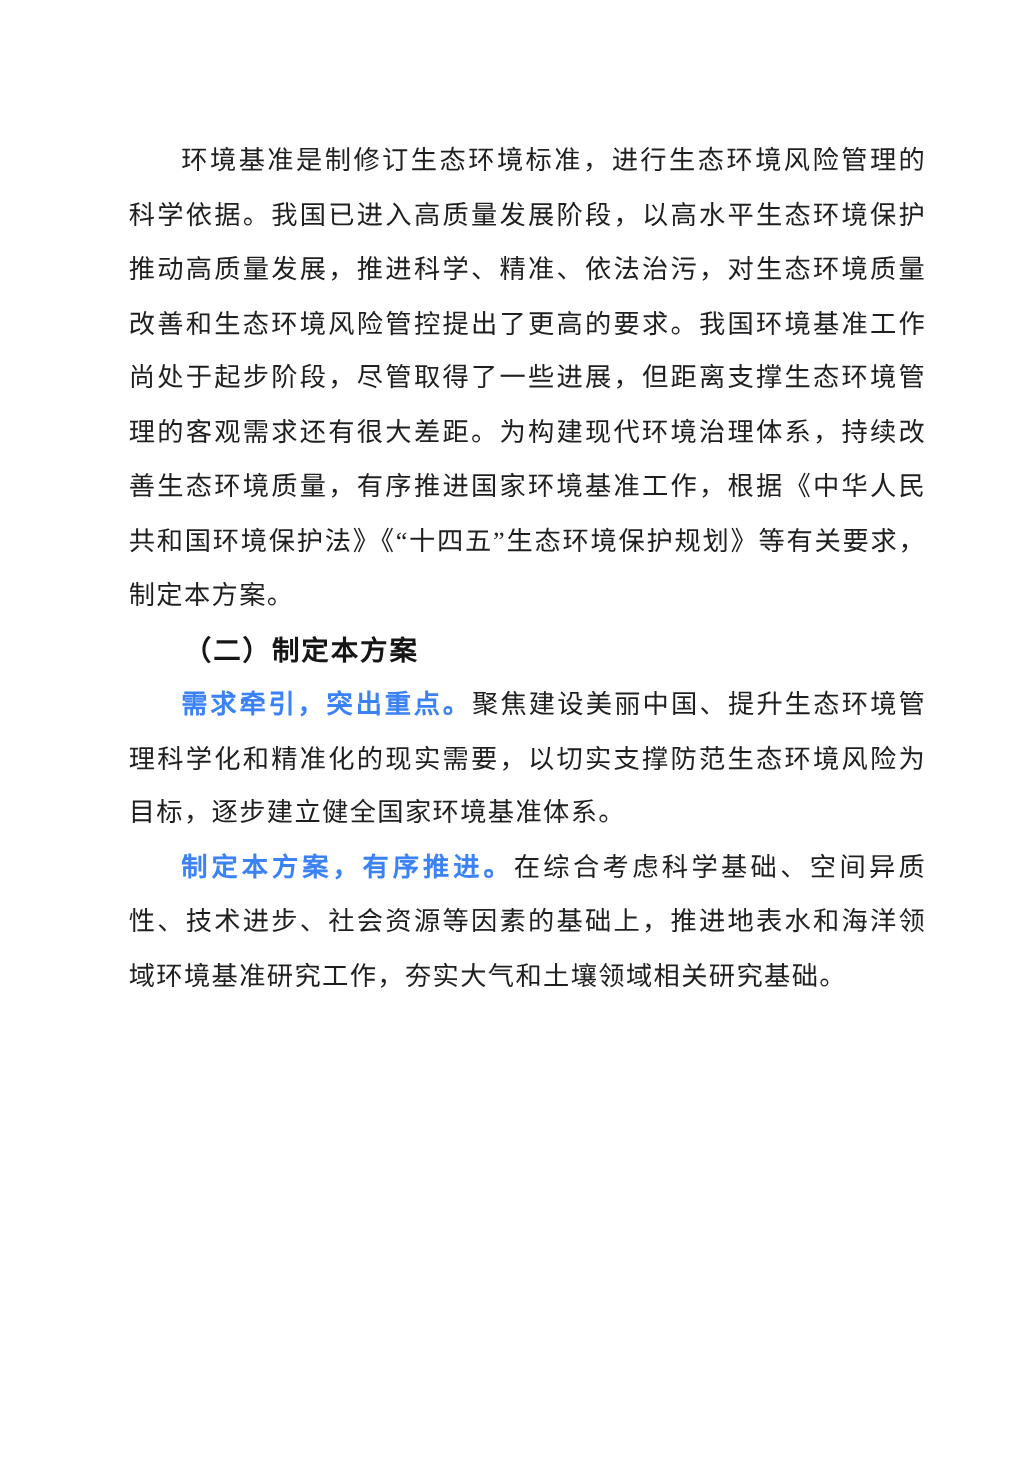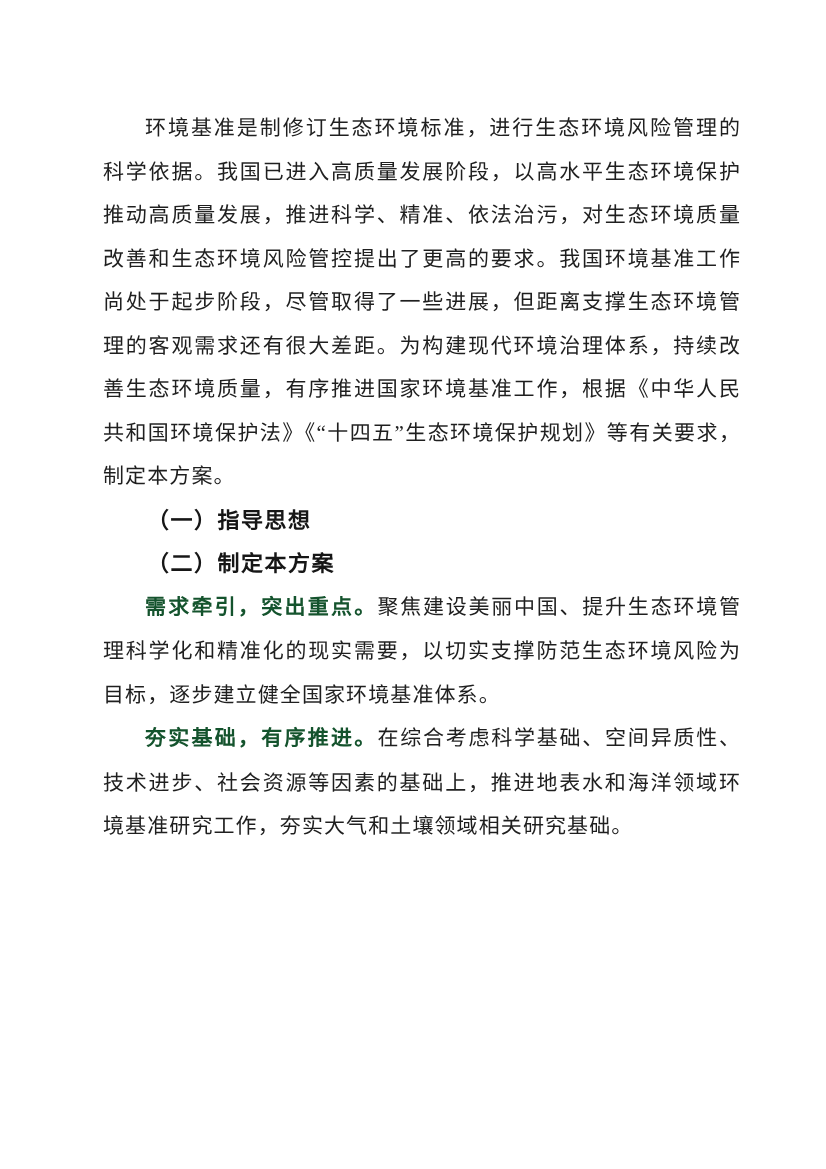"（一）指导思想" div.sub-heading { html: <div>（一）指导思想</div> -> none }
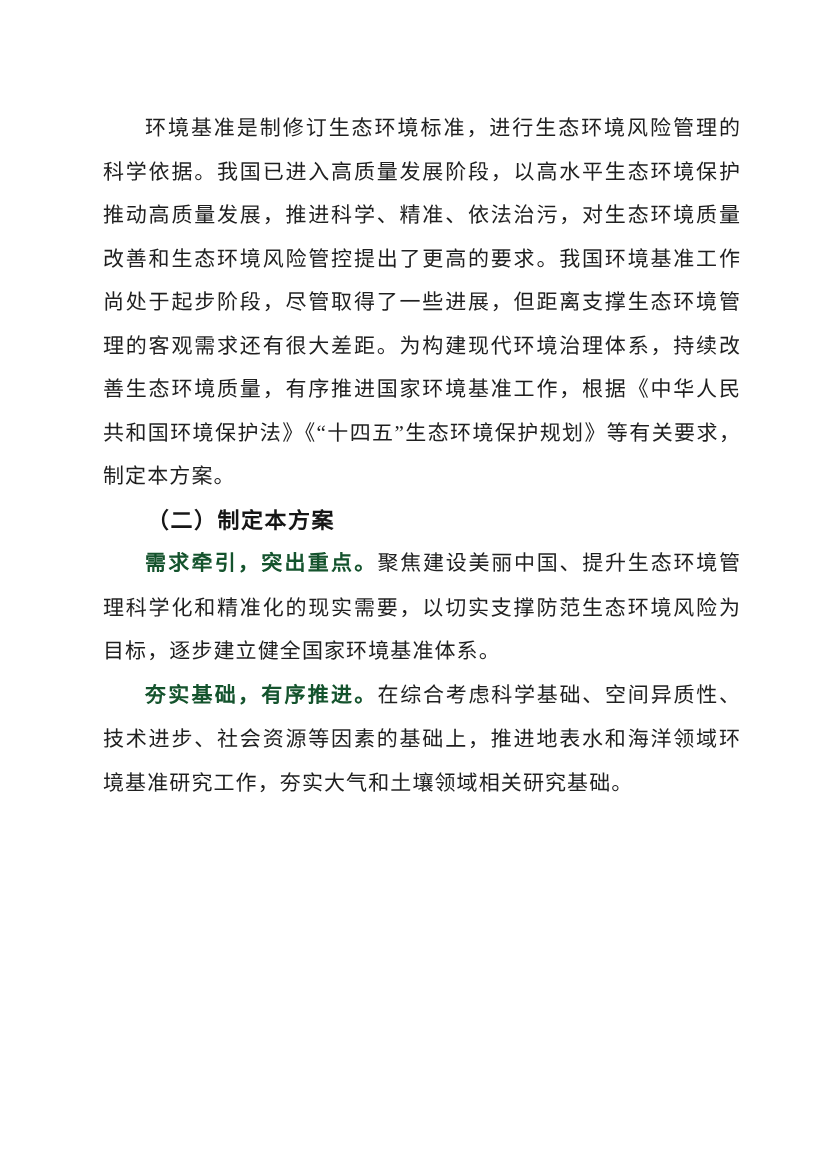"需求牵引，突出重点。" .lead-bold { color: #14532d -> #3b82f6; font-family: Liberation Mono, monospace -> Liberation Serif, serif }
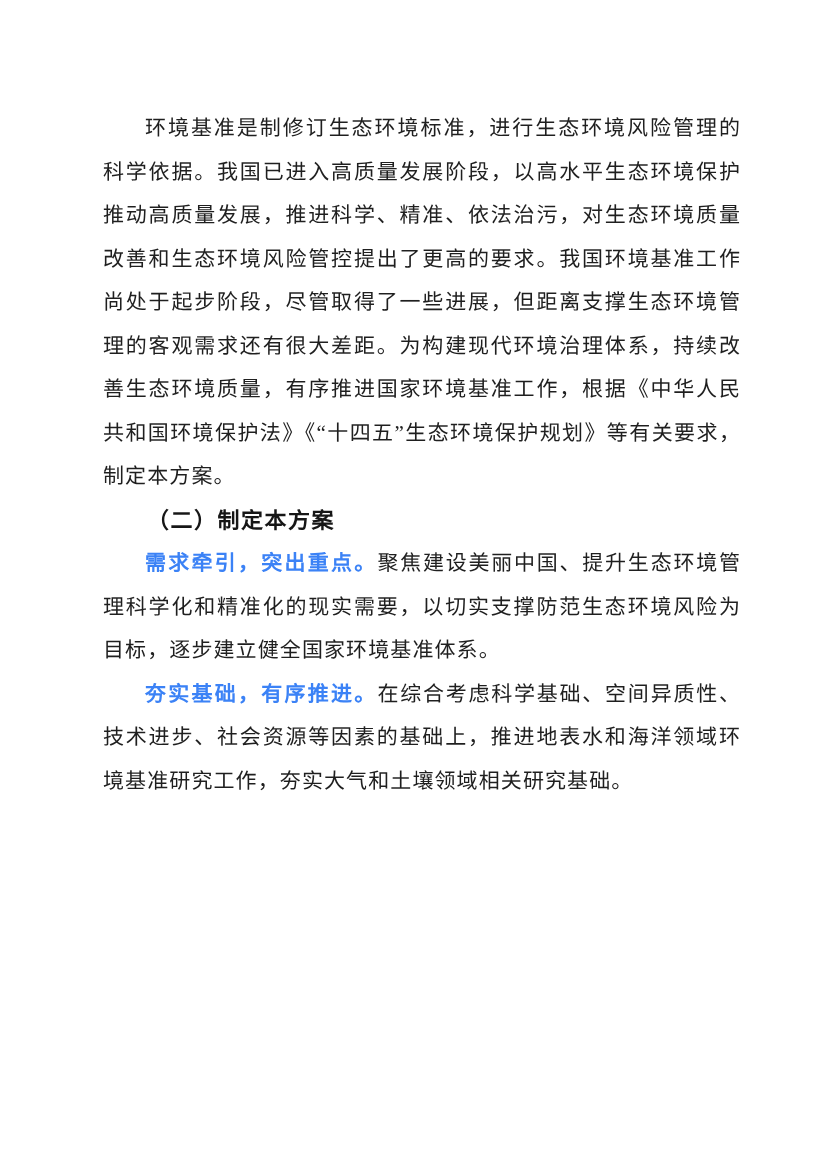"夯实基础，有序推进。" strong.lead-bold { text: 夯实基础 -> 制定本方案 }
